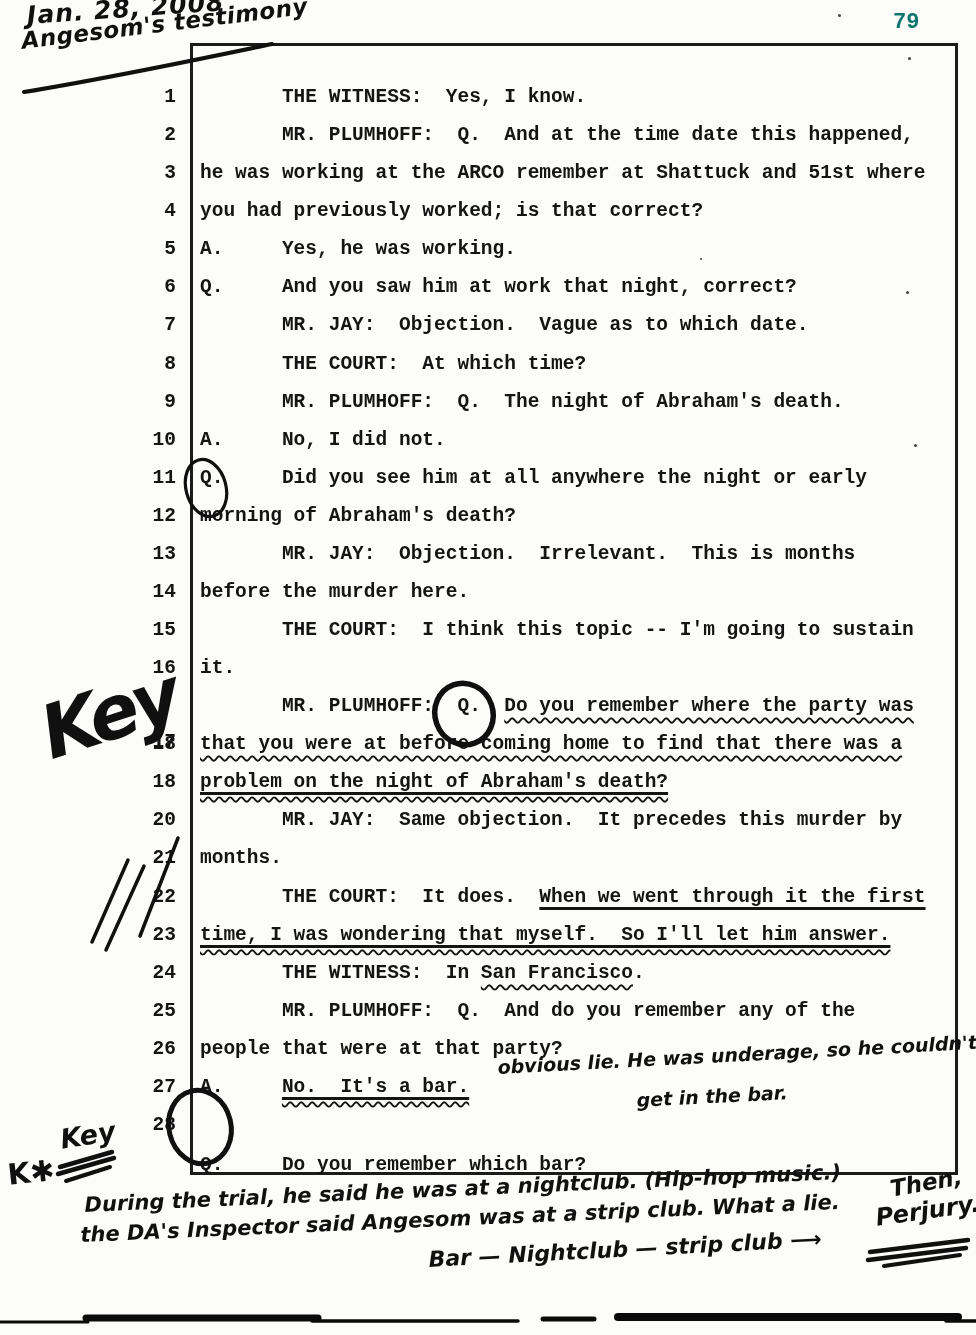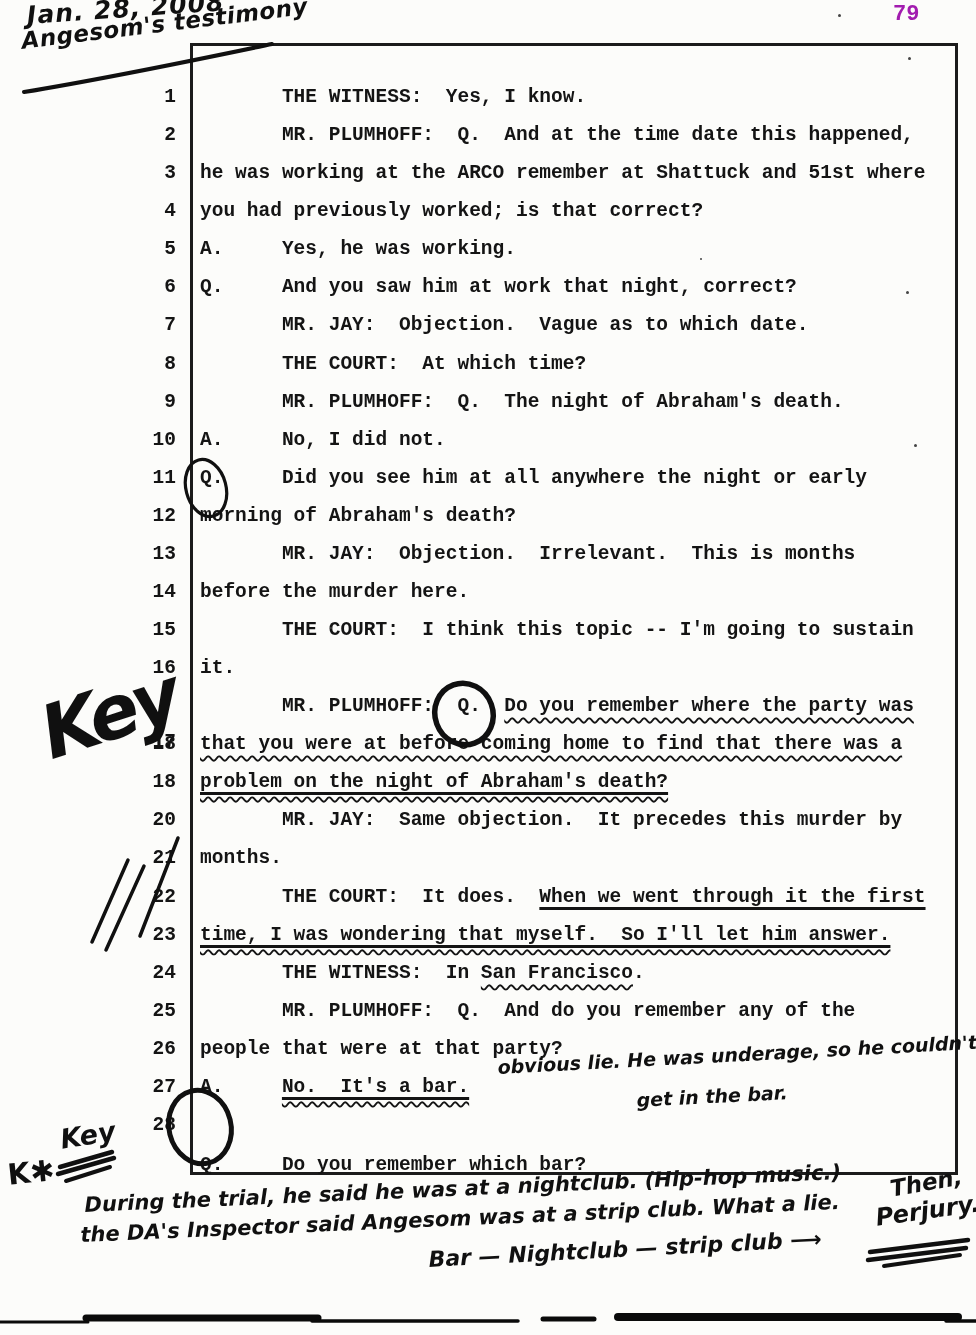"79" .hw-pageno { color: #a21caf -> #0f766e; top: 2px -> 10px }
